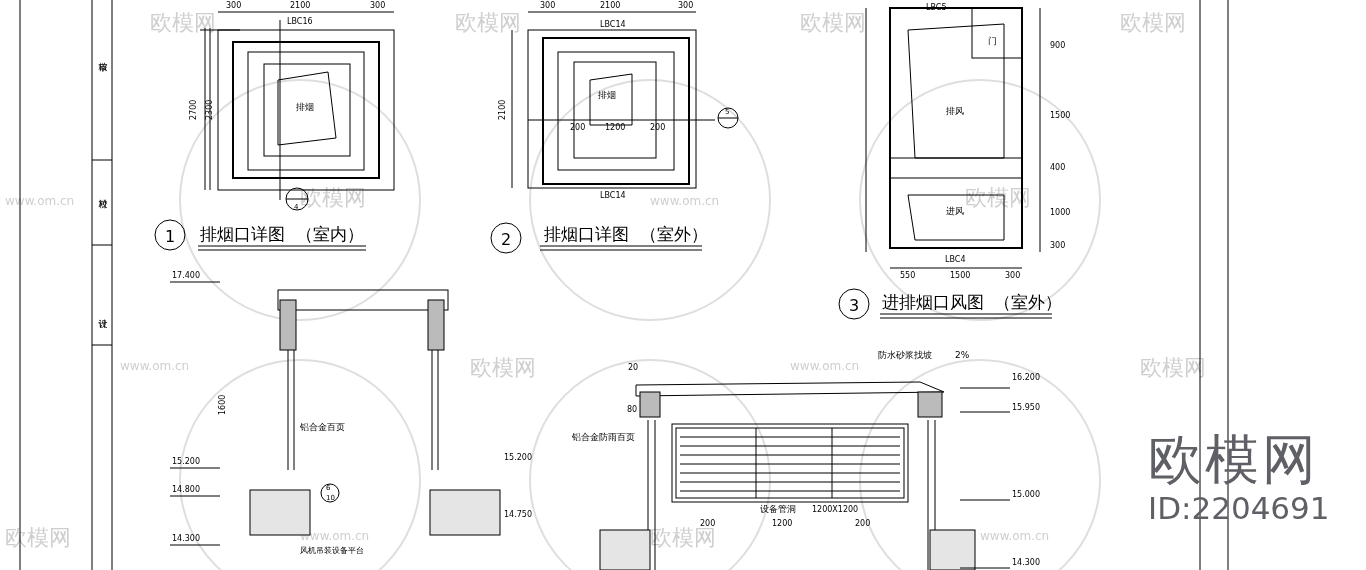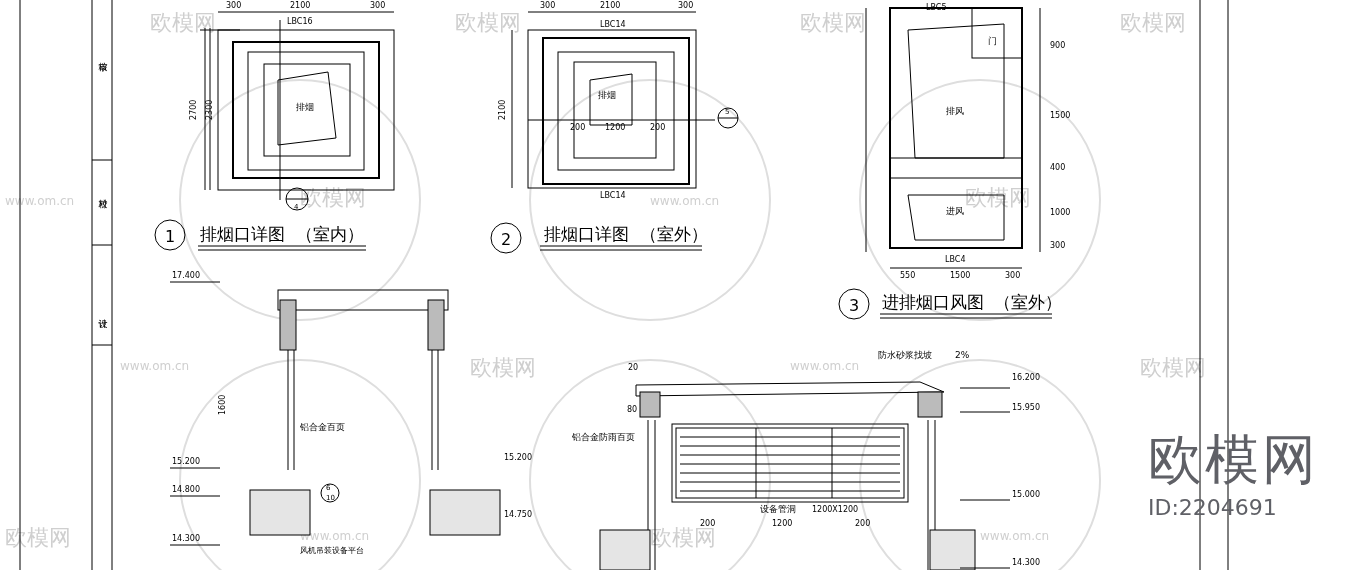"ID:2204691" .brand .id { font-size: 22px -> 31px }
